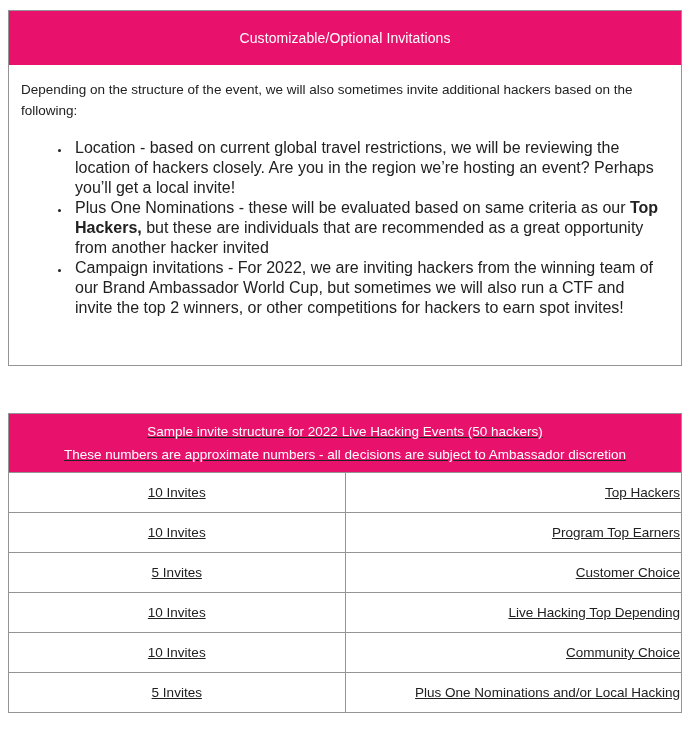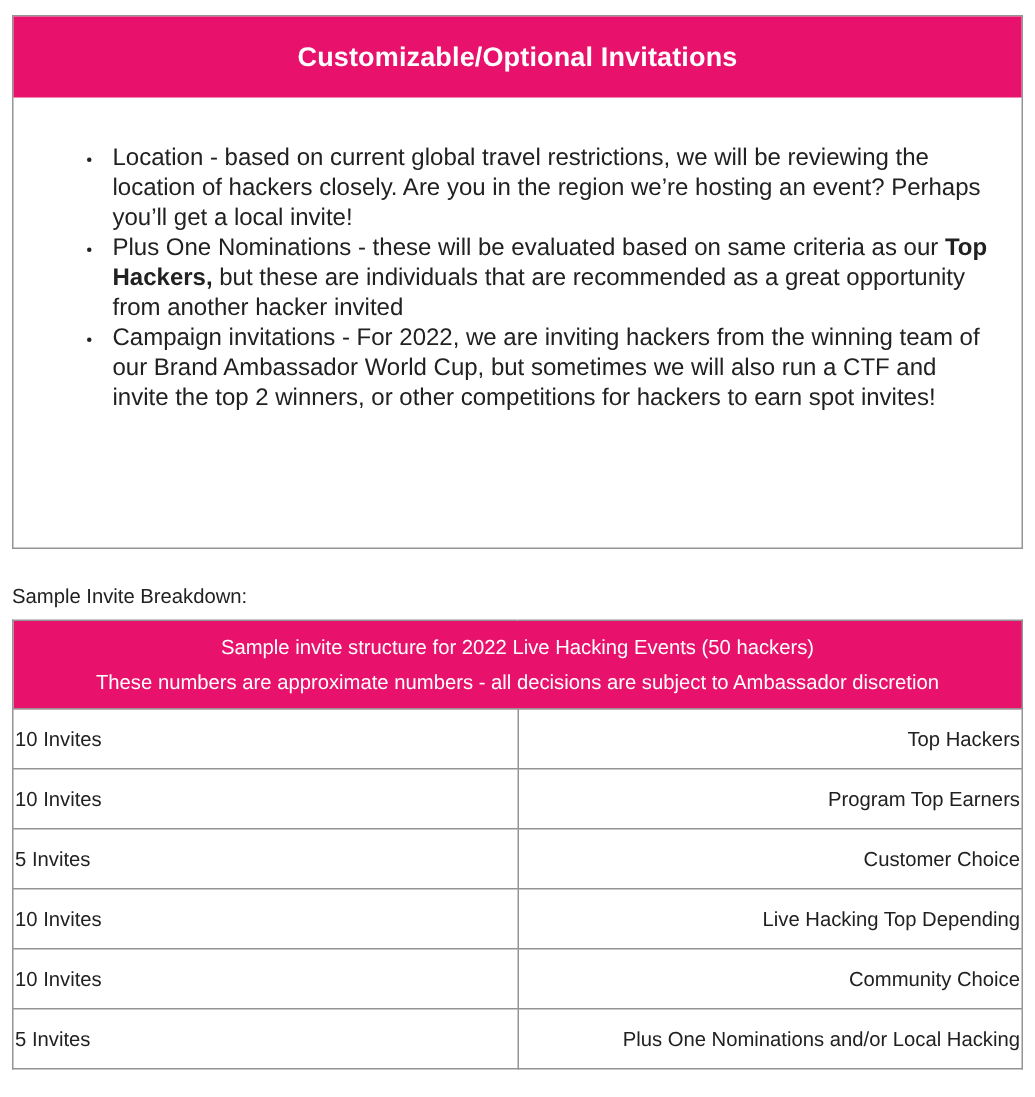"Customizable/Optional Invitations" .info-title { font-size: 18px -> 14px; font-weight: bold -> normal }
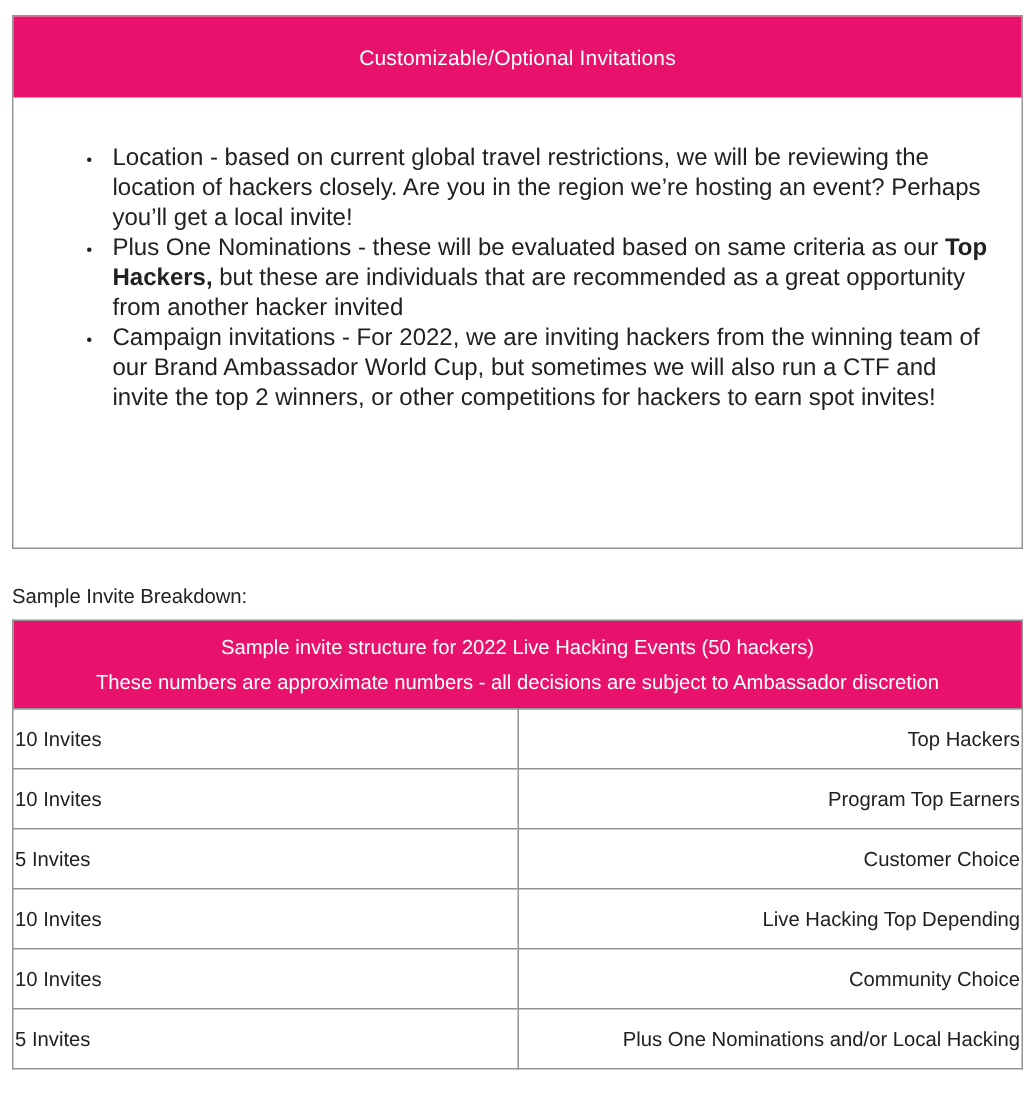"Depending on the structure of" p { html: none -> <p>Depending on the structure of the event, we will also sometimes invite additional hackers based on the following:</p> }
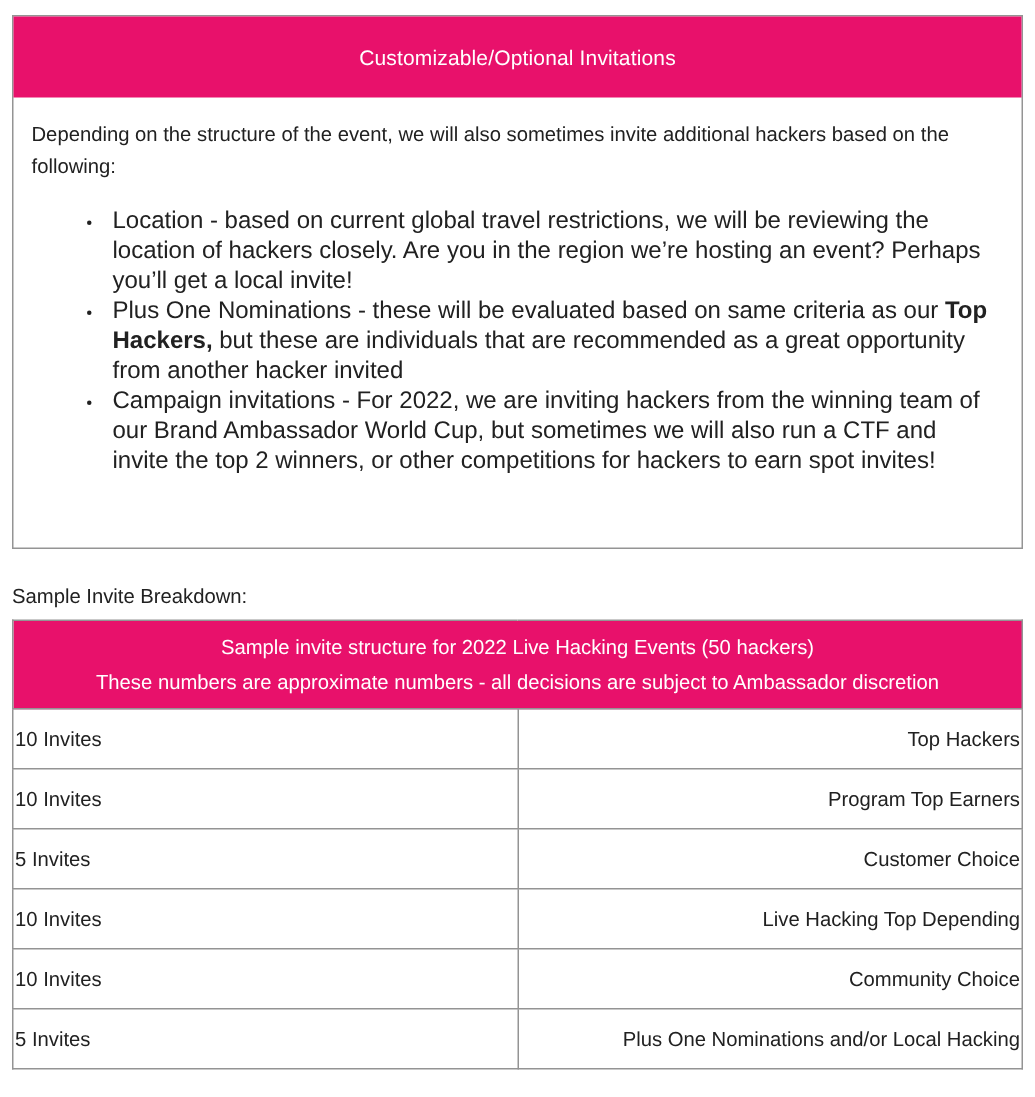"Sample Invite Breakdown:" div.breakdown-label { html: <div>Sample Invite Breakdown:</div> -> none }
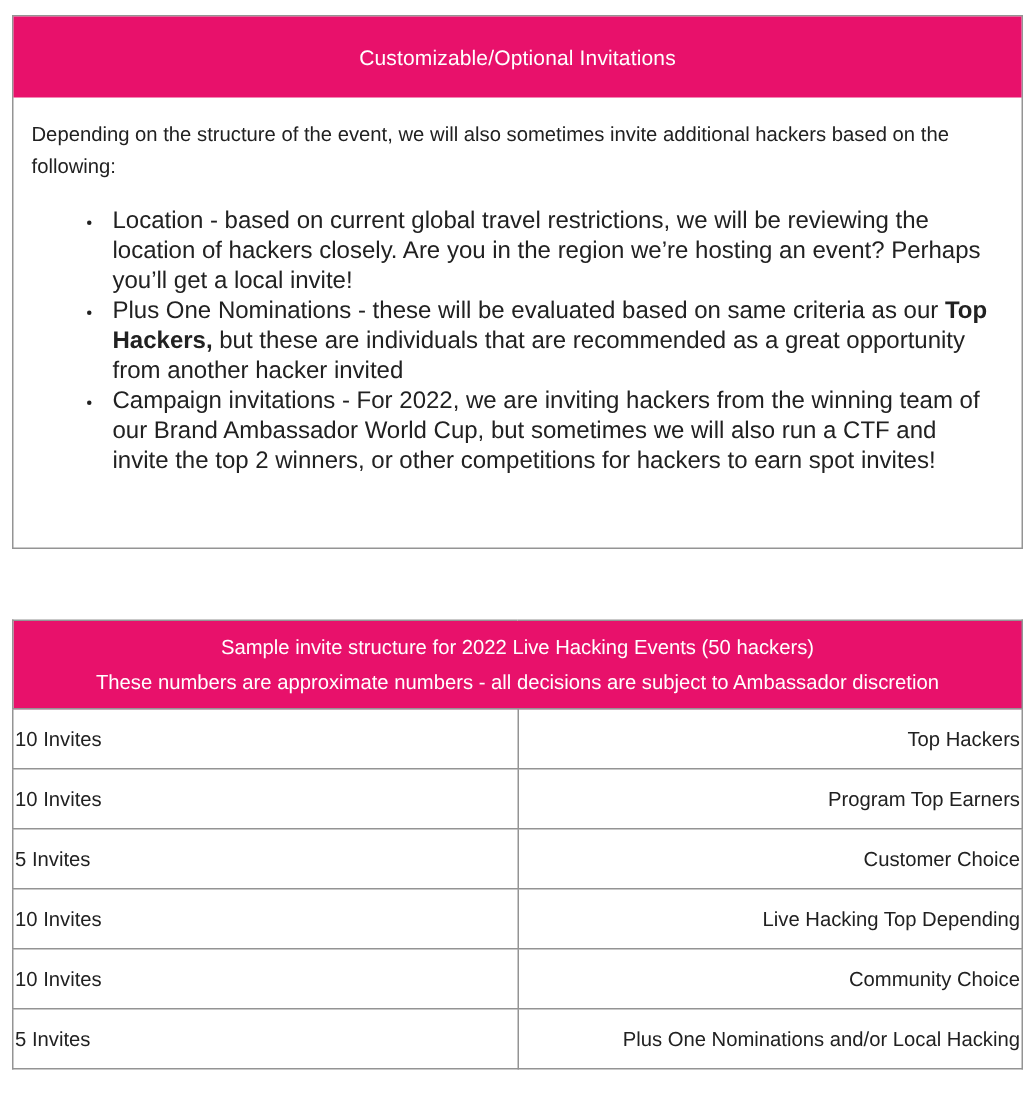"Sample invite structure for 2022" .invite-table { text-decoration: none -> underline }
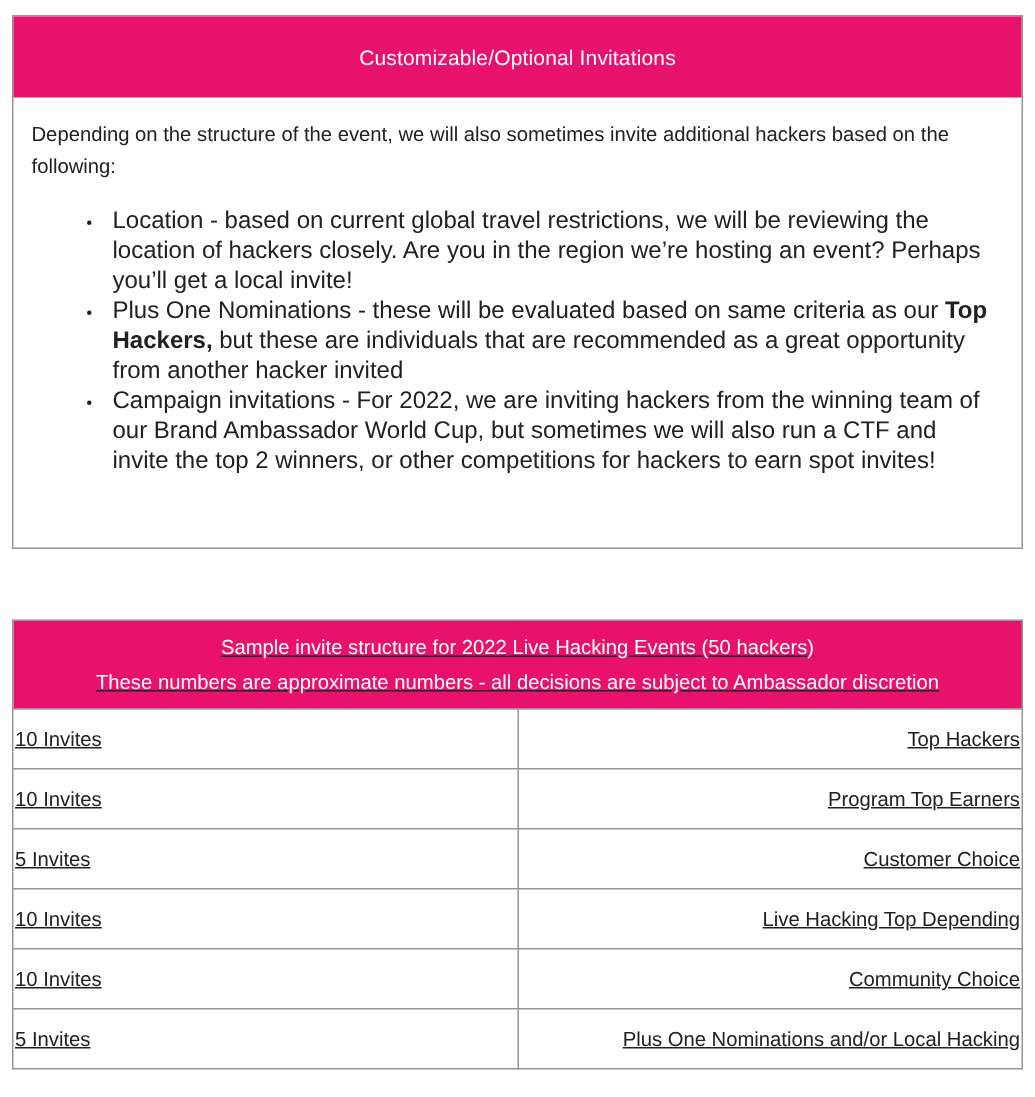"10 Invites" td.col-invites { text-align: left -> center }
